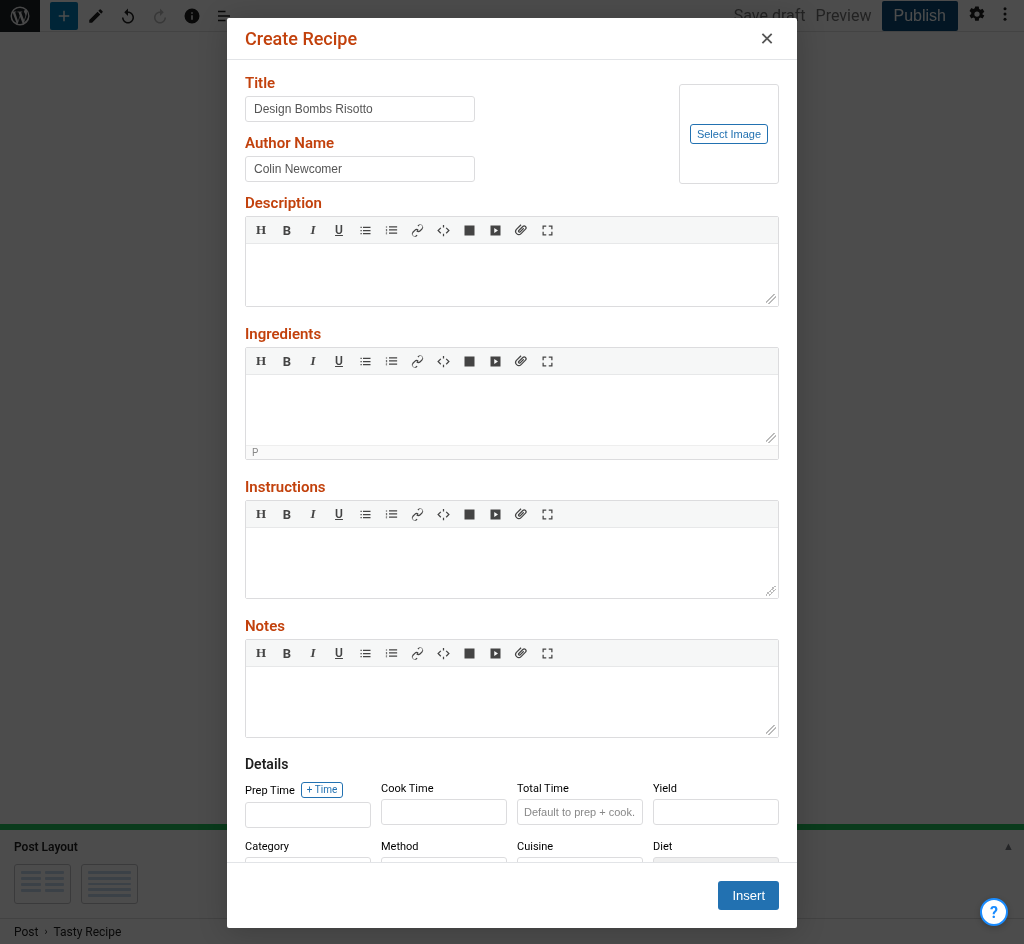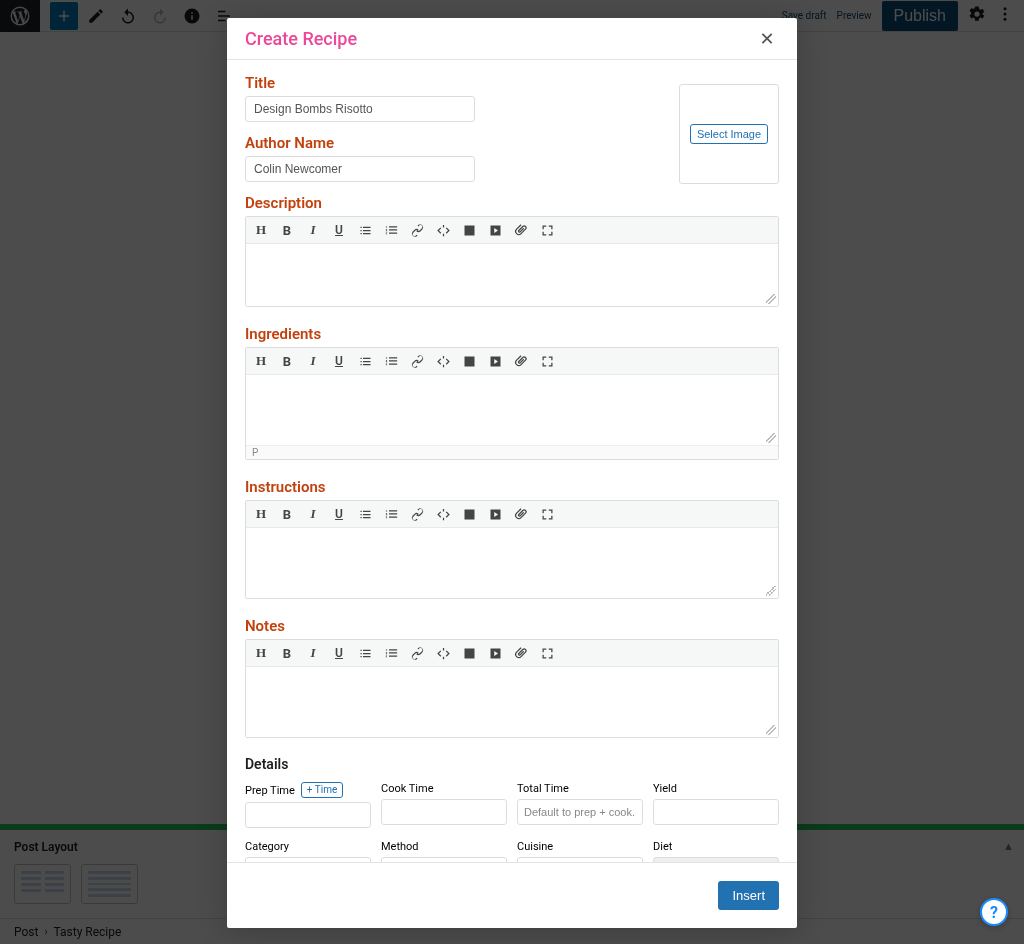"Save draft" .link-btn { color: #0c4a6e -> #737373; font-size: 10px -> 16px }
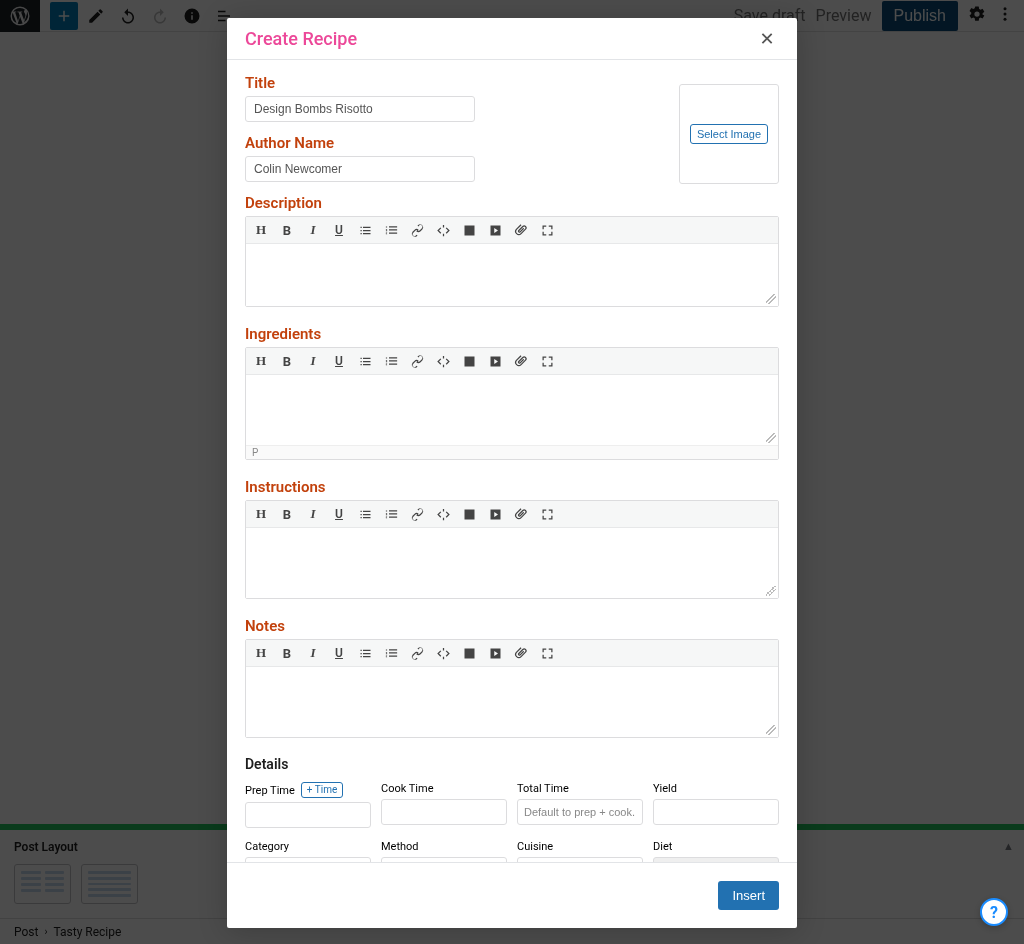"Create Recipe" .modal-title { color: #ec4899 -> #c2410c }
